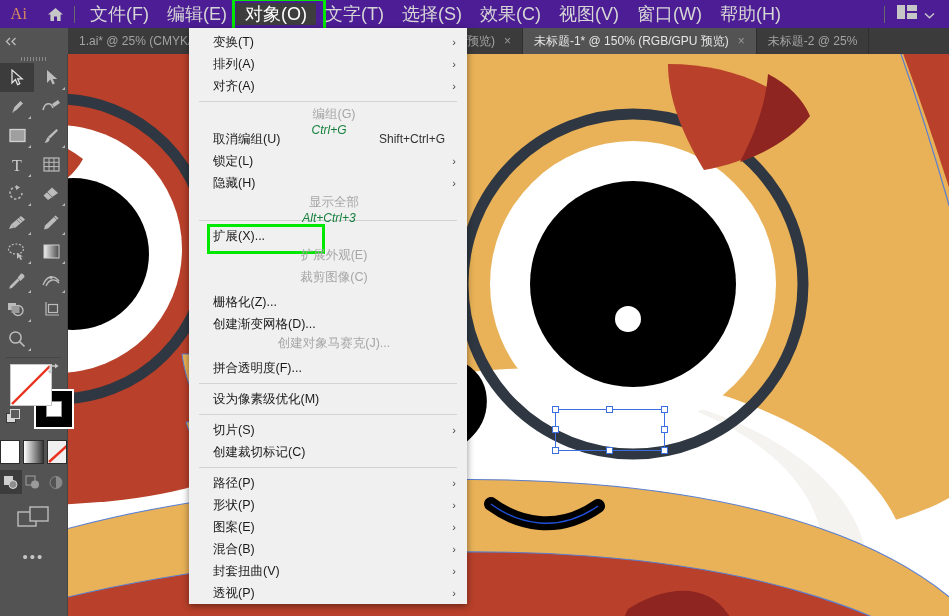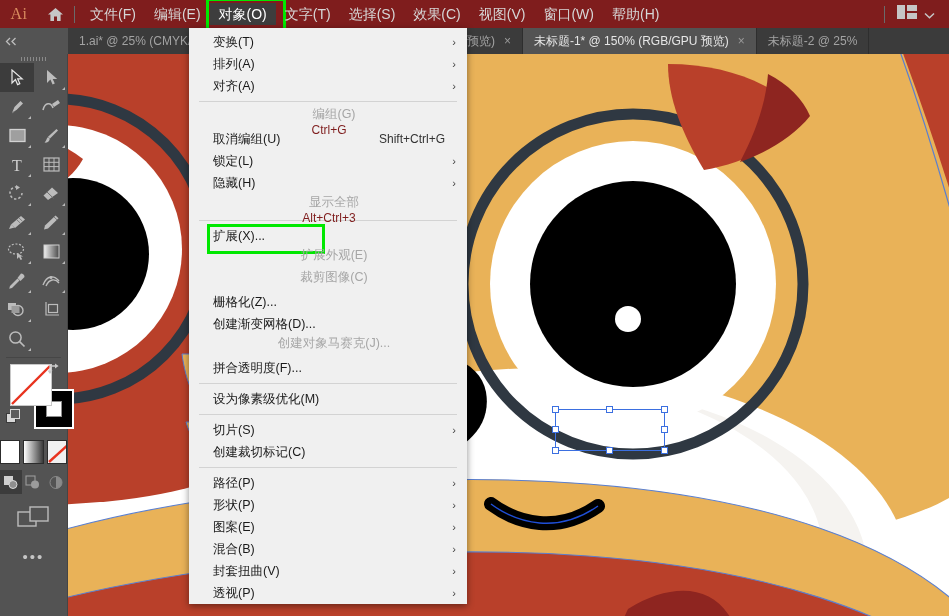"Ai" .menubar { background: #7f1d1d -> #4c1d95 }
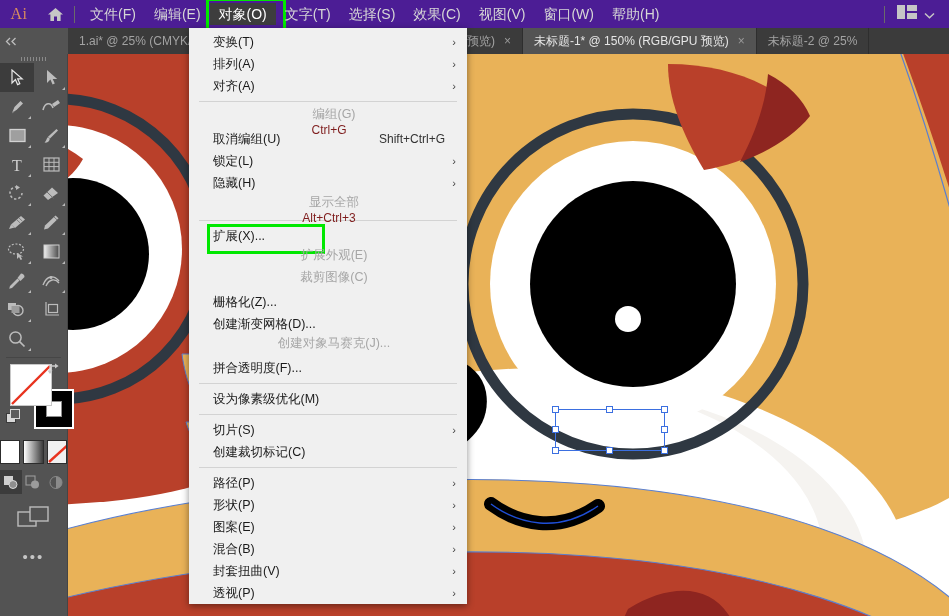"文件(F)" .menu-item { font-size: 14px -> 18px }
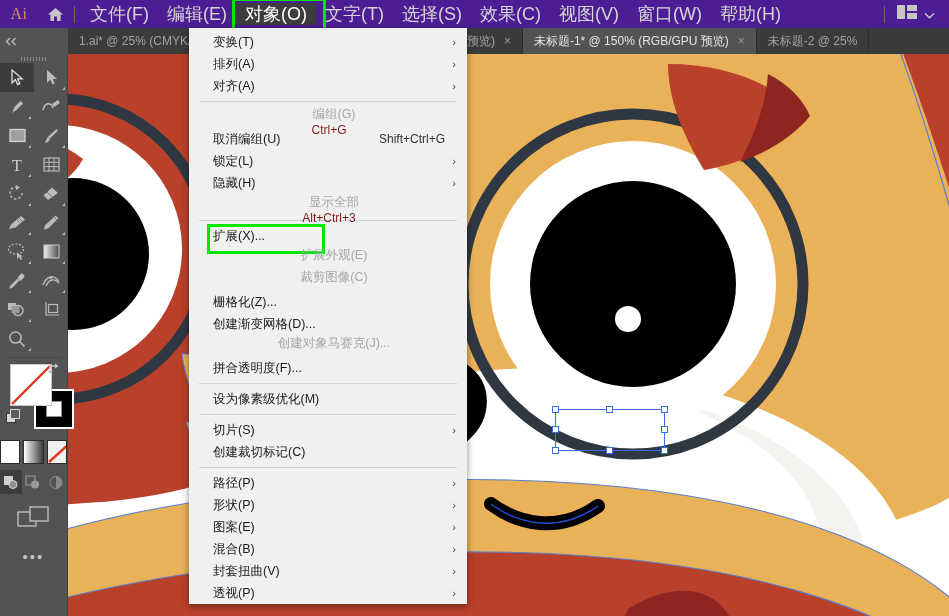"Ctrl+G" .mrow.disabled .accel { color: #7f1d1d -> #15803d; font-style: none -> italic }
